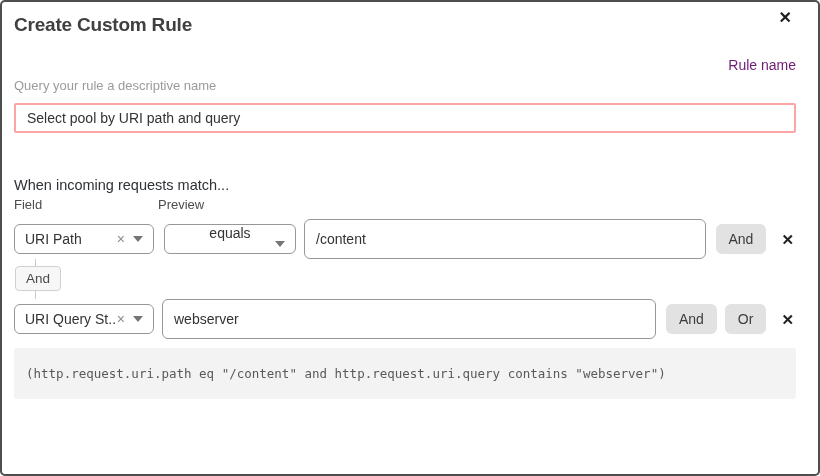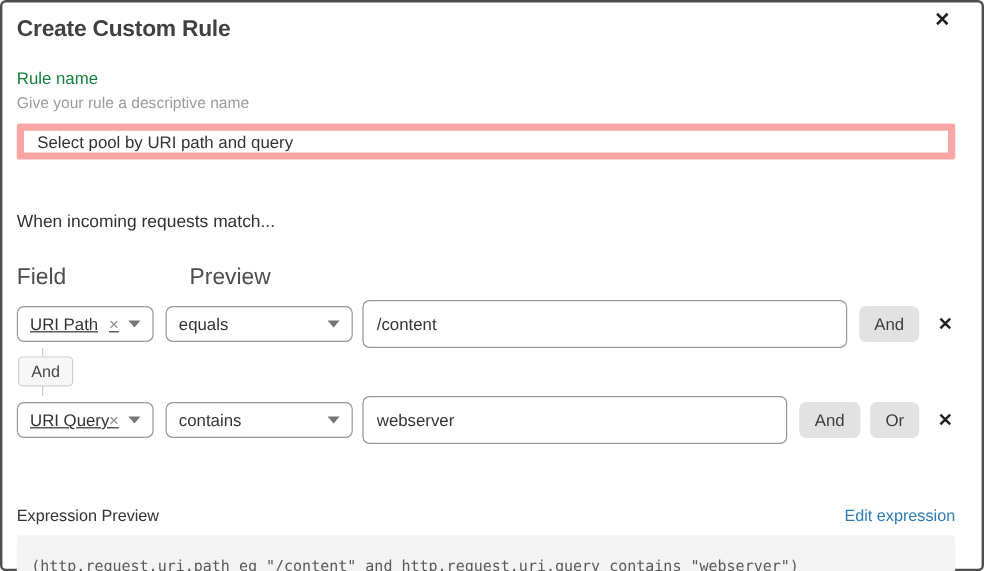"Rule name" .field-label { color: #15803d -> #701a75; text-align: none -> right }
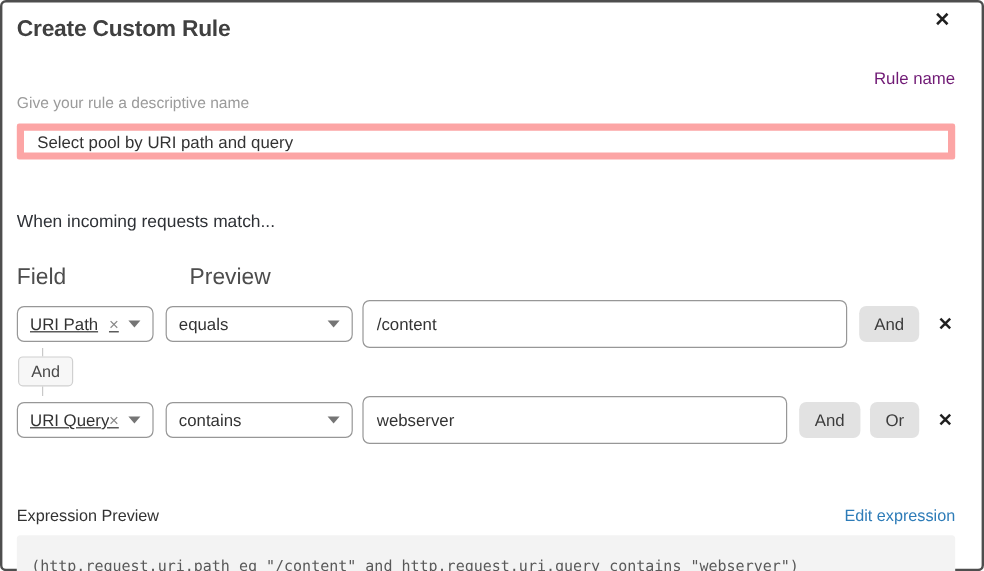"Give your rule a descriptive" div.helper { text: Give -> Query }
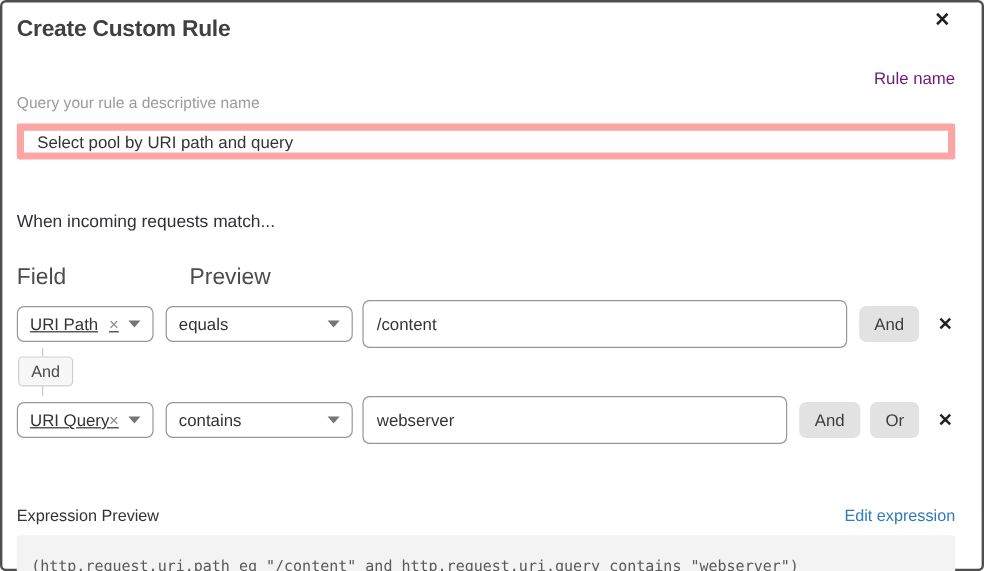"Select pool by URI path" .text-input { border: 6px solid #fca5a5 -> 2px solid #fca5a5 }
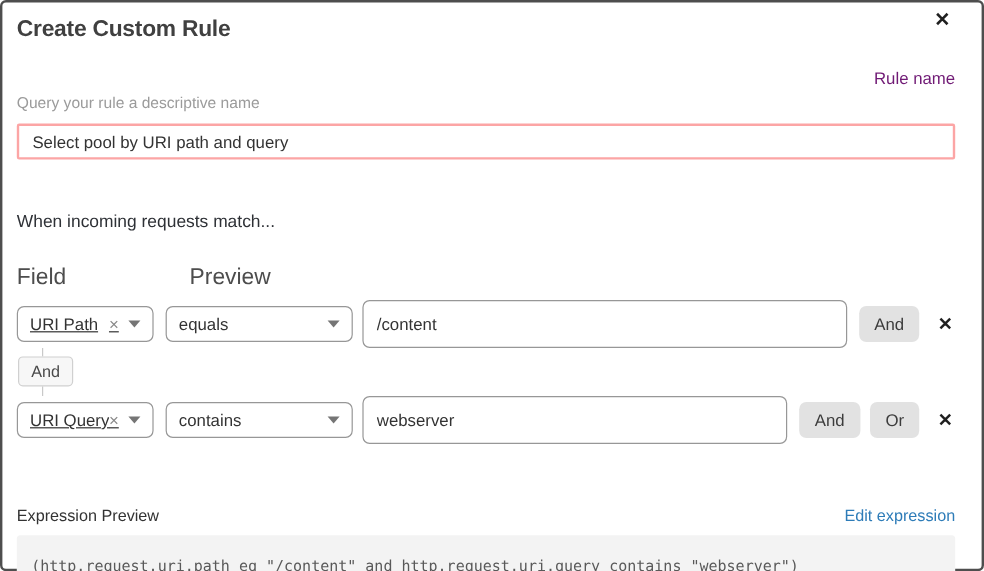"Field" .col-labels { font-size: 19px -> 13px; margin-top: 28px -> 4px }
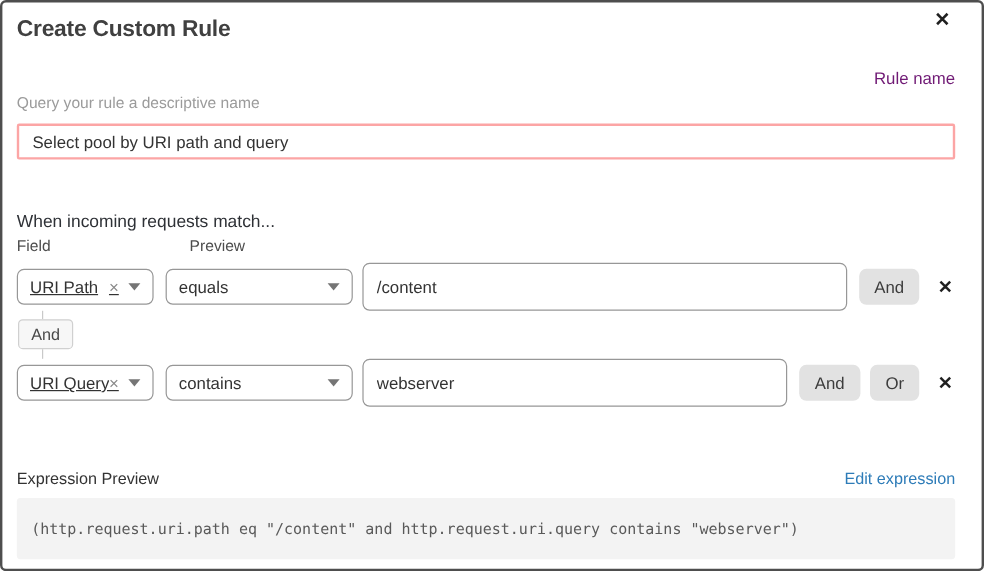"URI Path" .sel-field { text-decoration: underline -> none; width: 114px -> 140px }
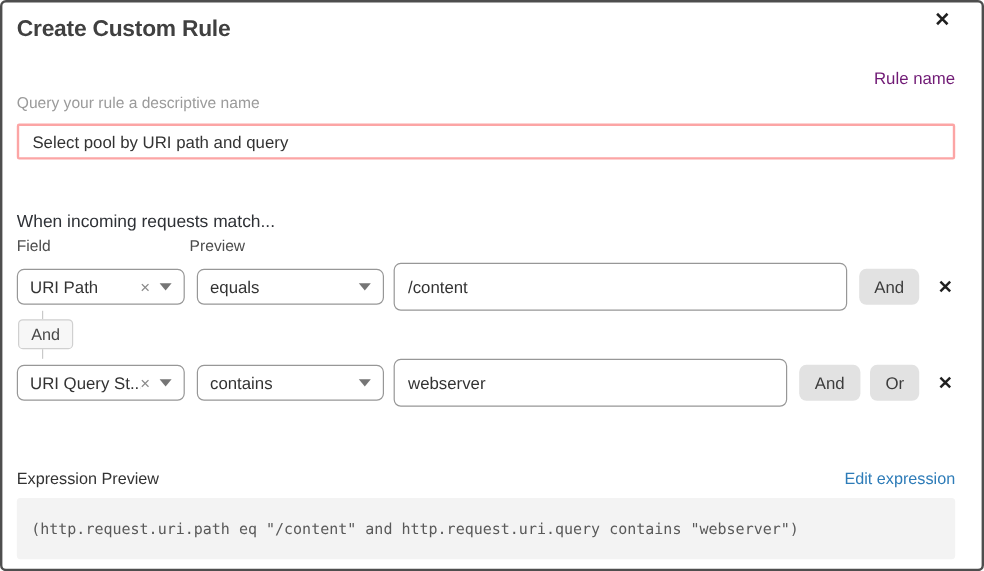"equals" .sel-op { flex-direction: none -> column; width: 156px -> 132px }
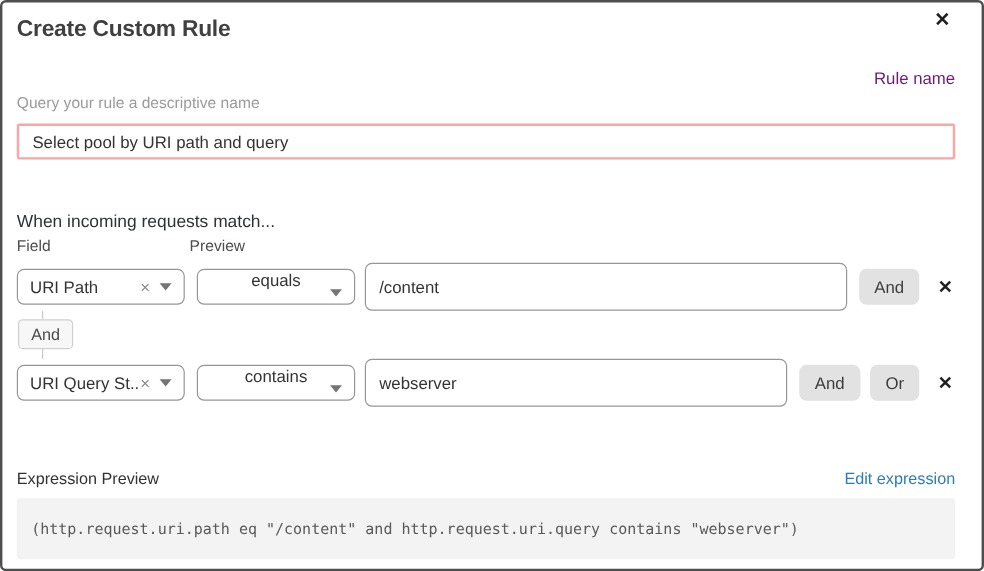"contains" div.select { html: <div> <span>contains</span> <span></span> </div> -> none }
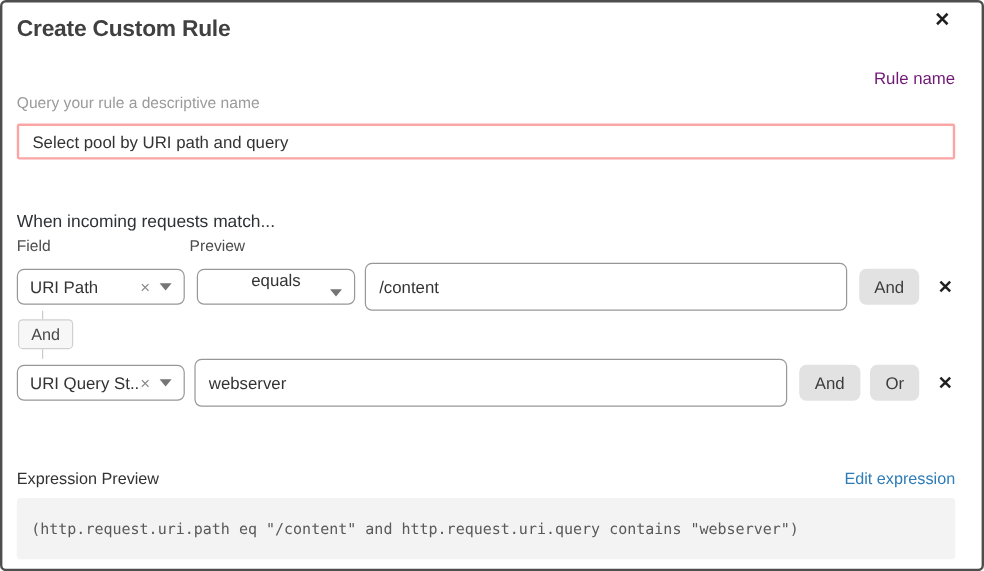"Expression Preview" div.preview-row { html: <div> <span>Expression Preview</span> <a>Edit expression</a> </div> -> none }
